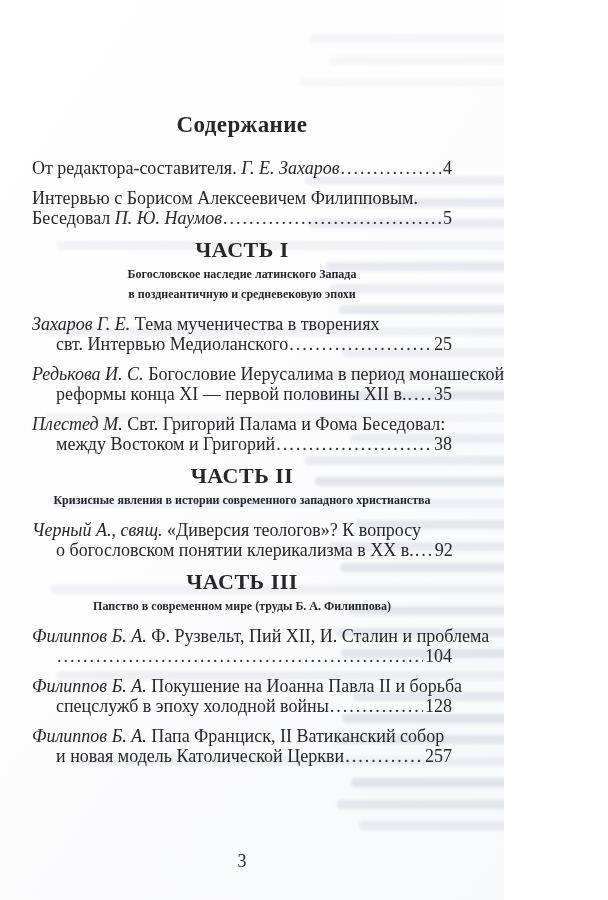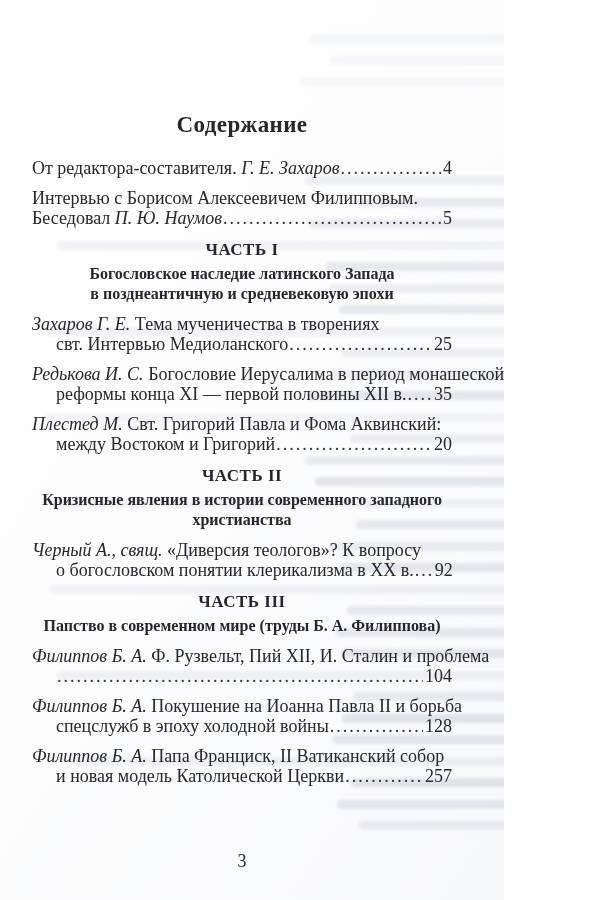"ЧАСТЬ I" .part-heading { font-size: 17px -> 22px }
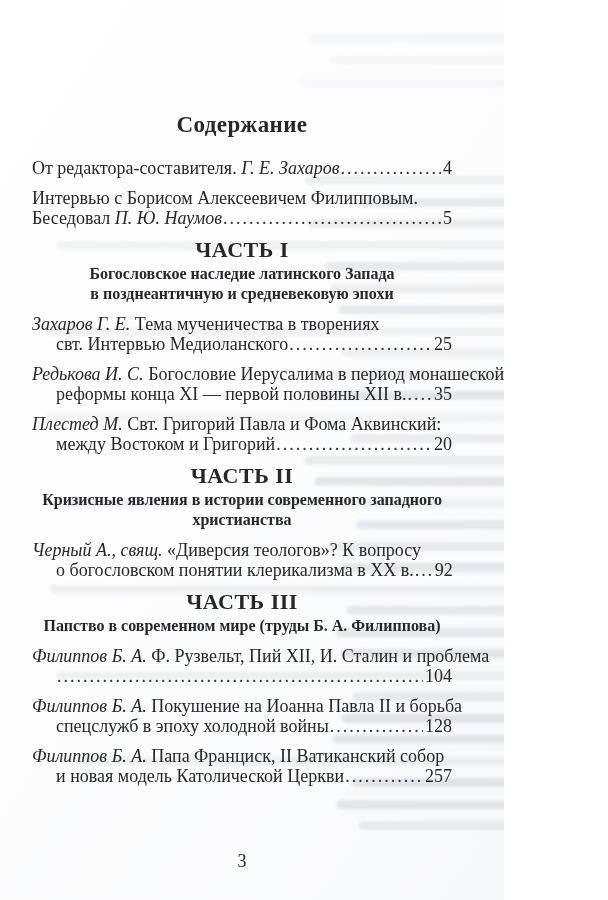"Богословское наследие латинского Запада" .part-subtitle { font-size: 16px -> 12px }
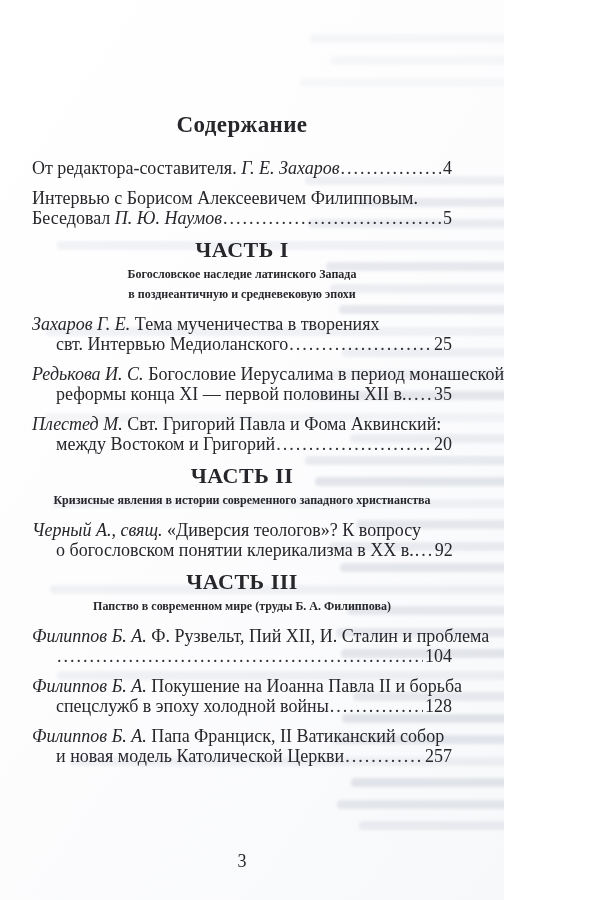"Свт. Григорий Павла и Фома" span { text: Павла и Фома Аквинский -> Палама и Фома Беседовал }
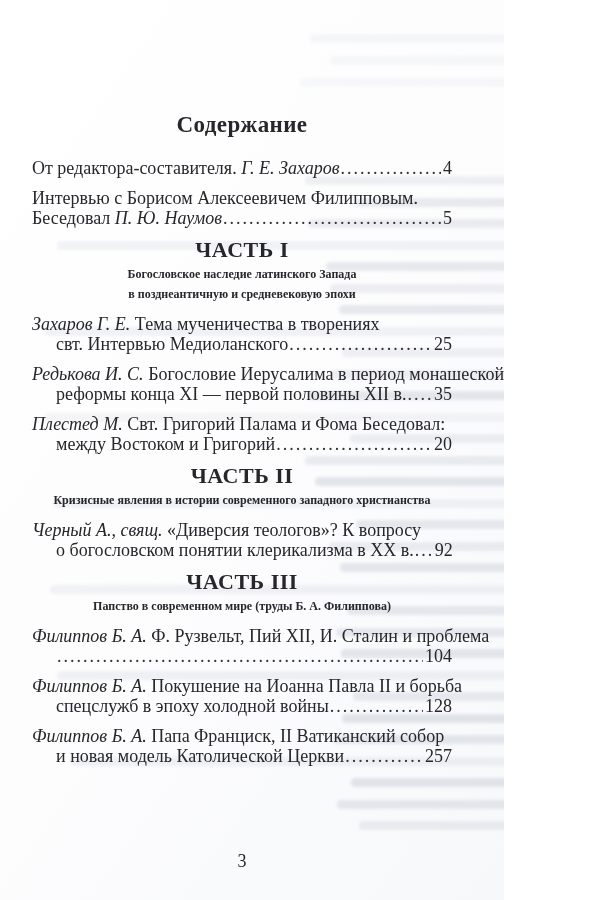"20" span.pagenum { text: 20 -> 38 }
